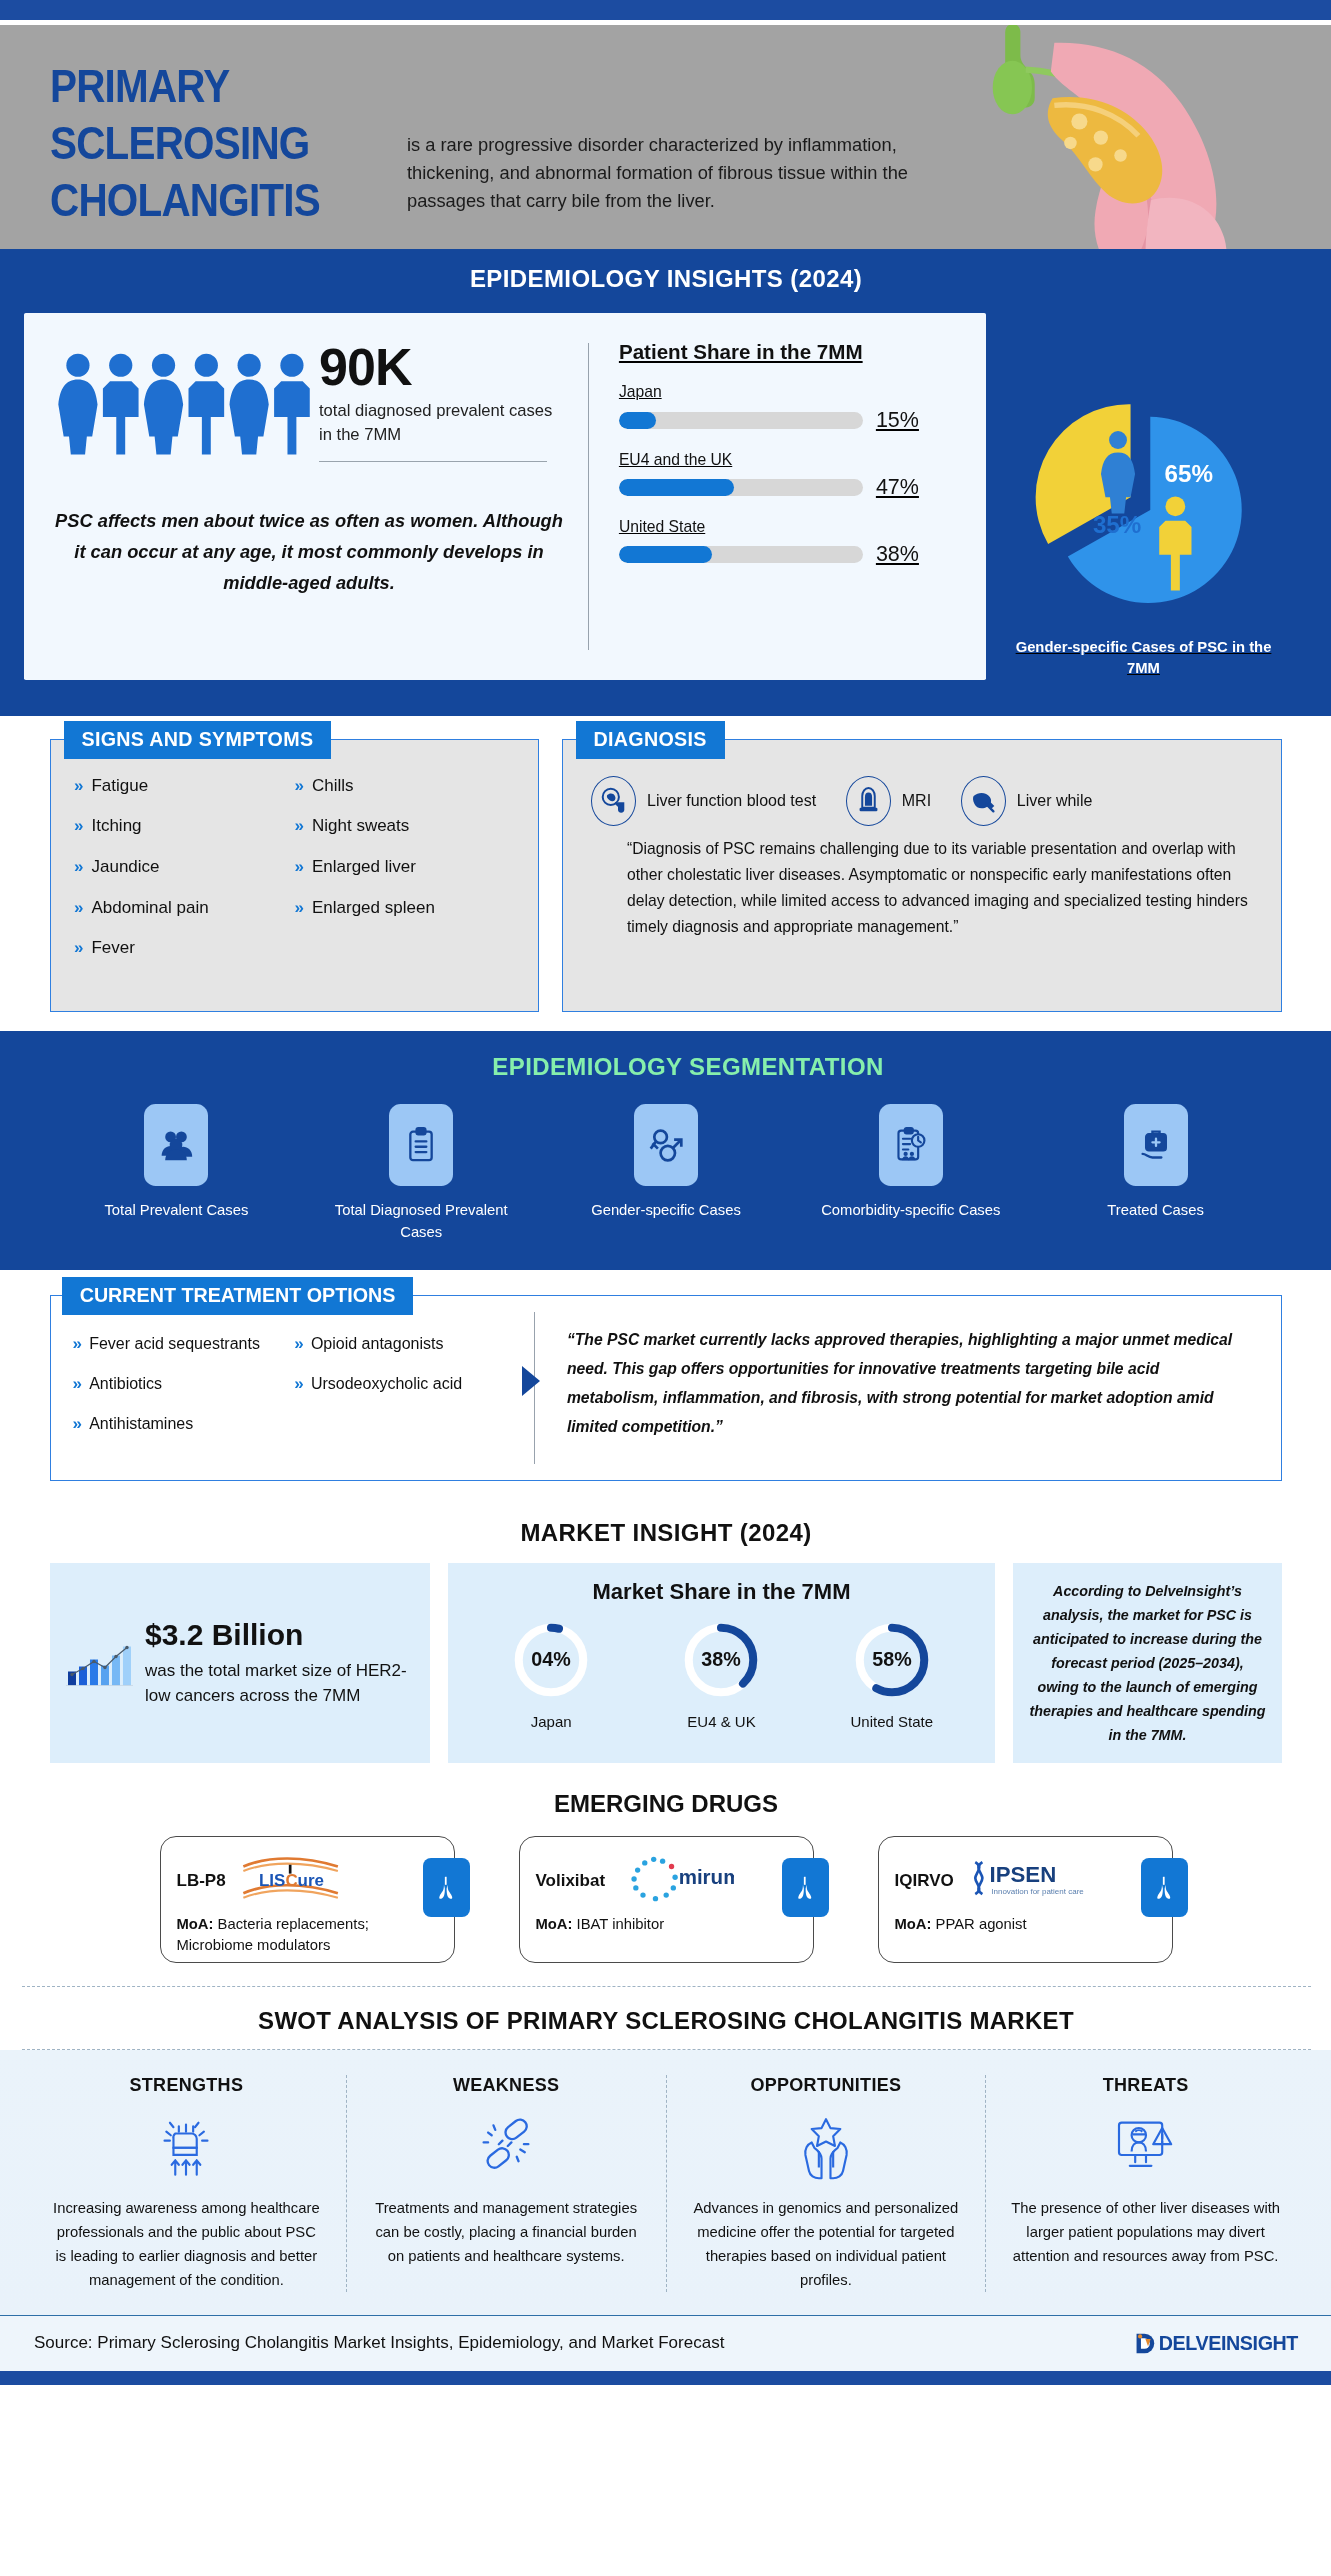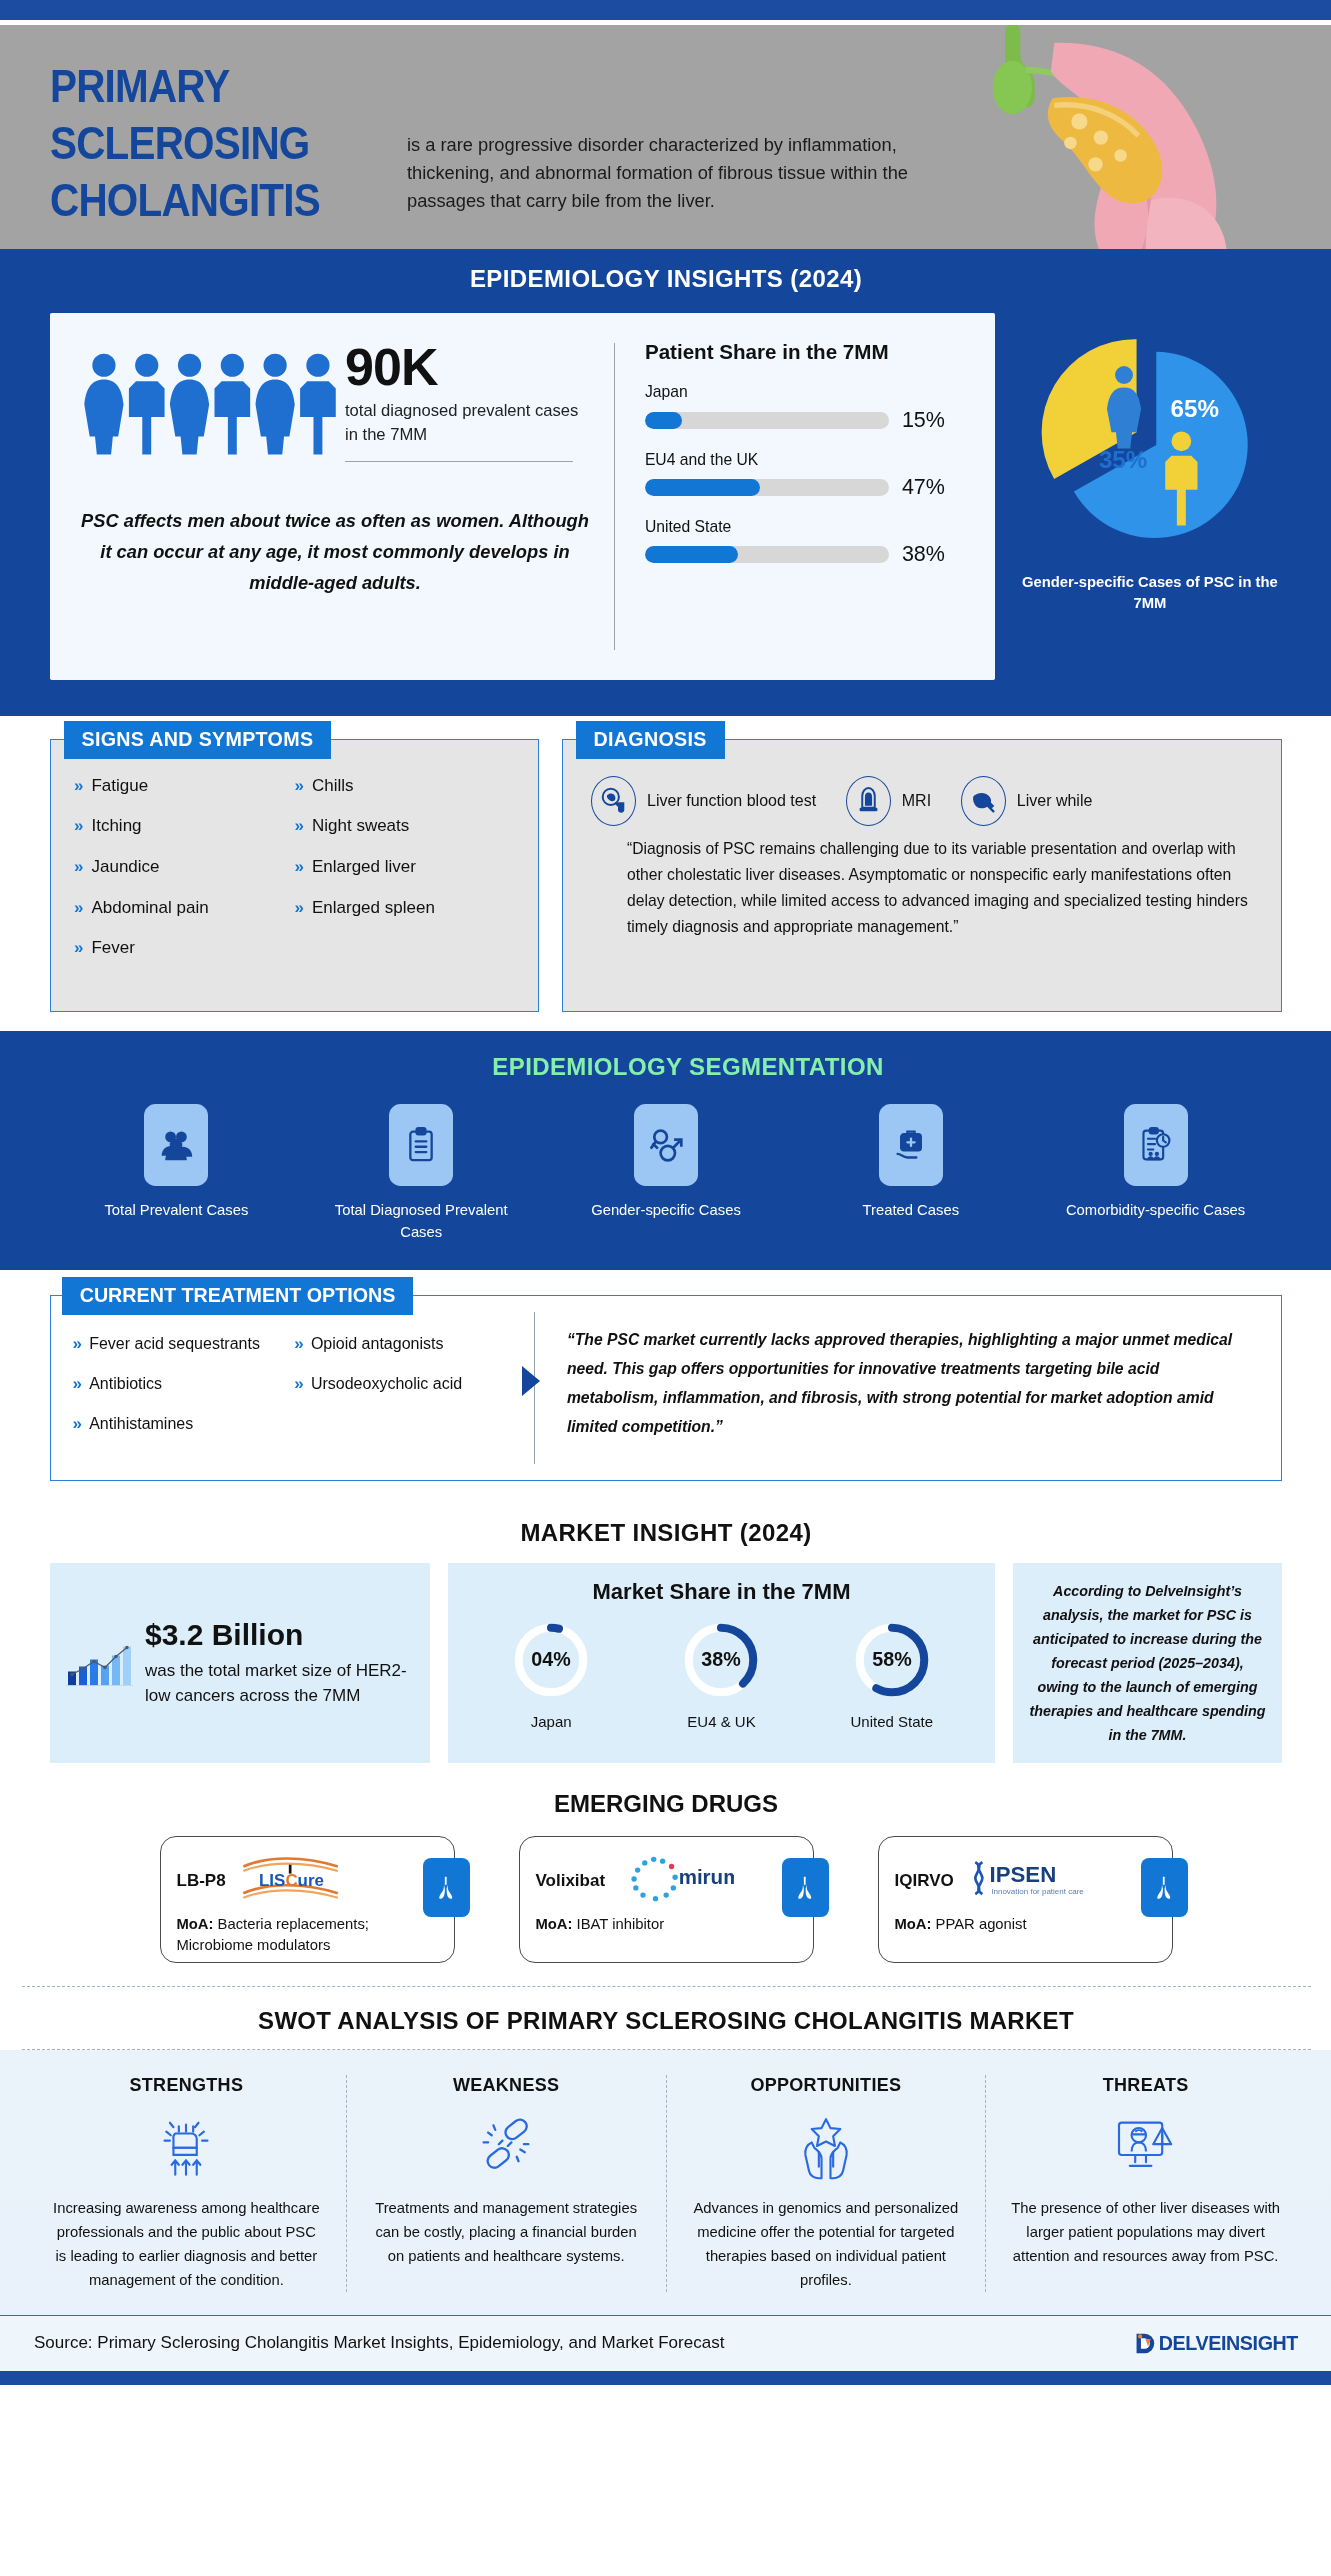"90K" .epi-inner { align-items: flex-start -> flex-end; padding: 0 50px -> 0 24px; text-decoration: none -> underline }
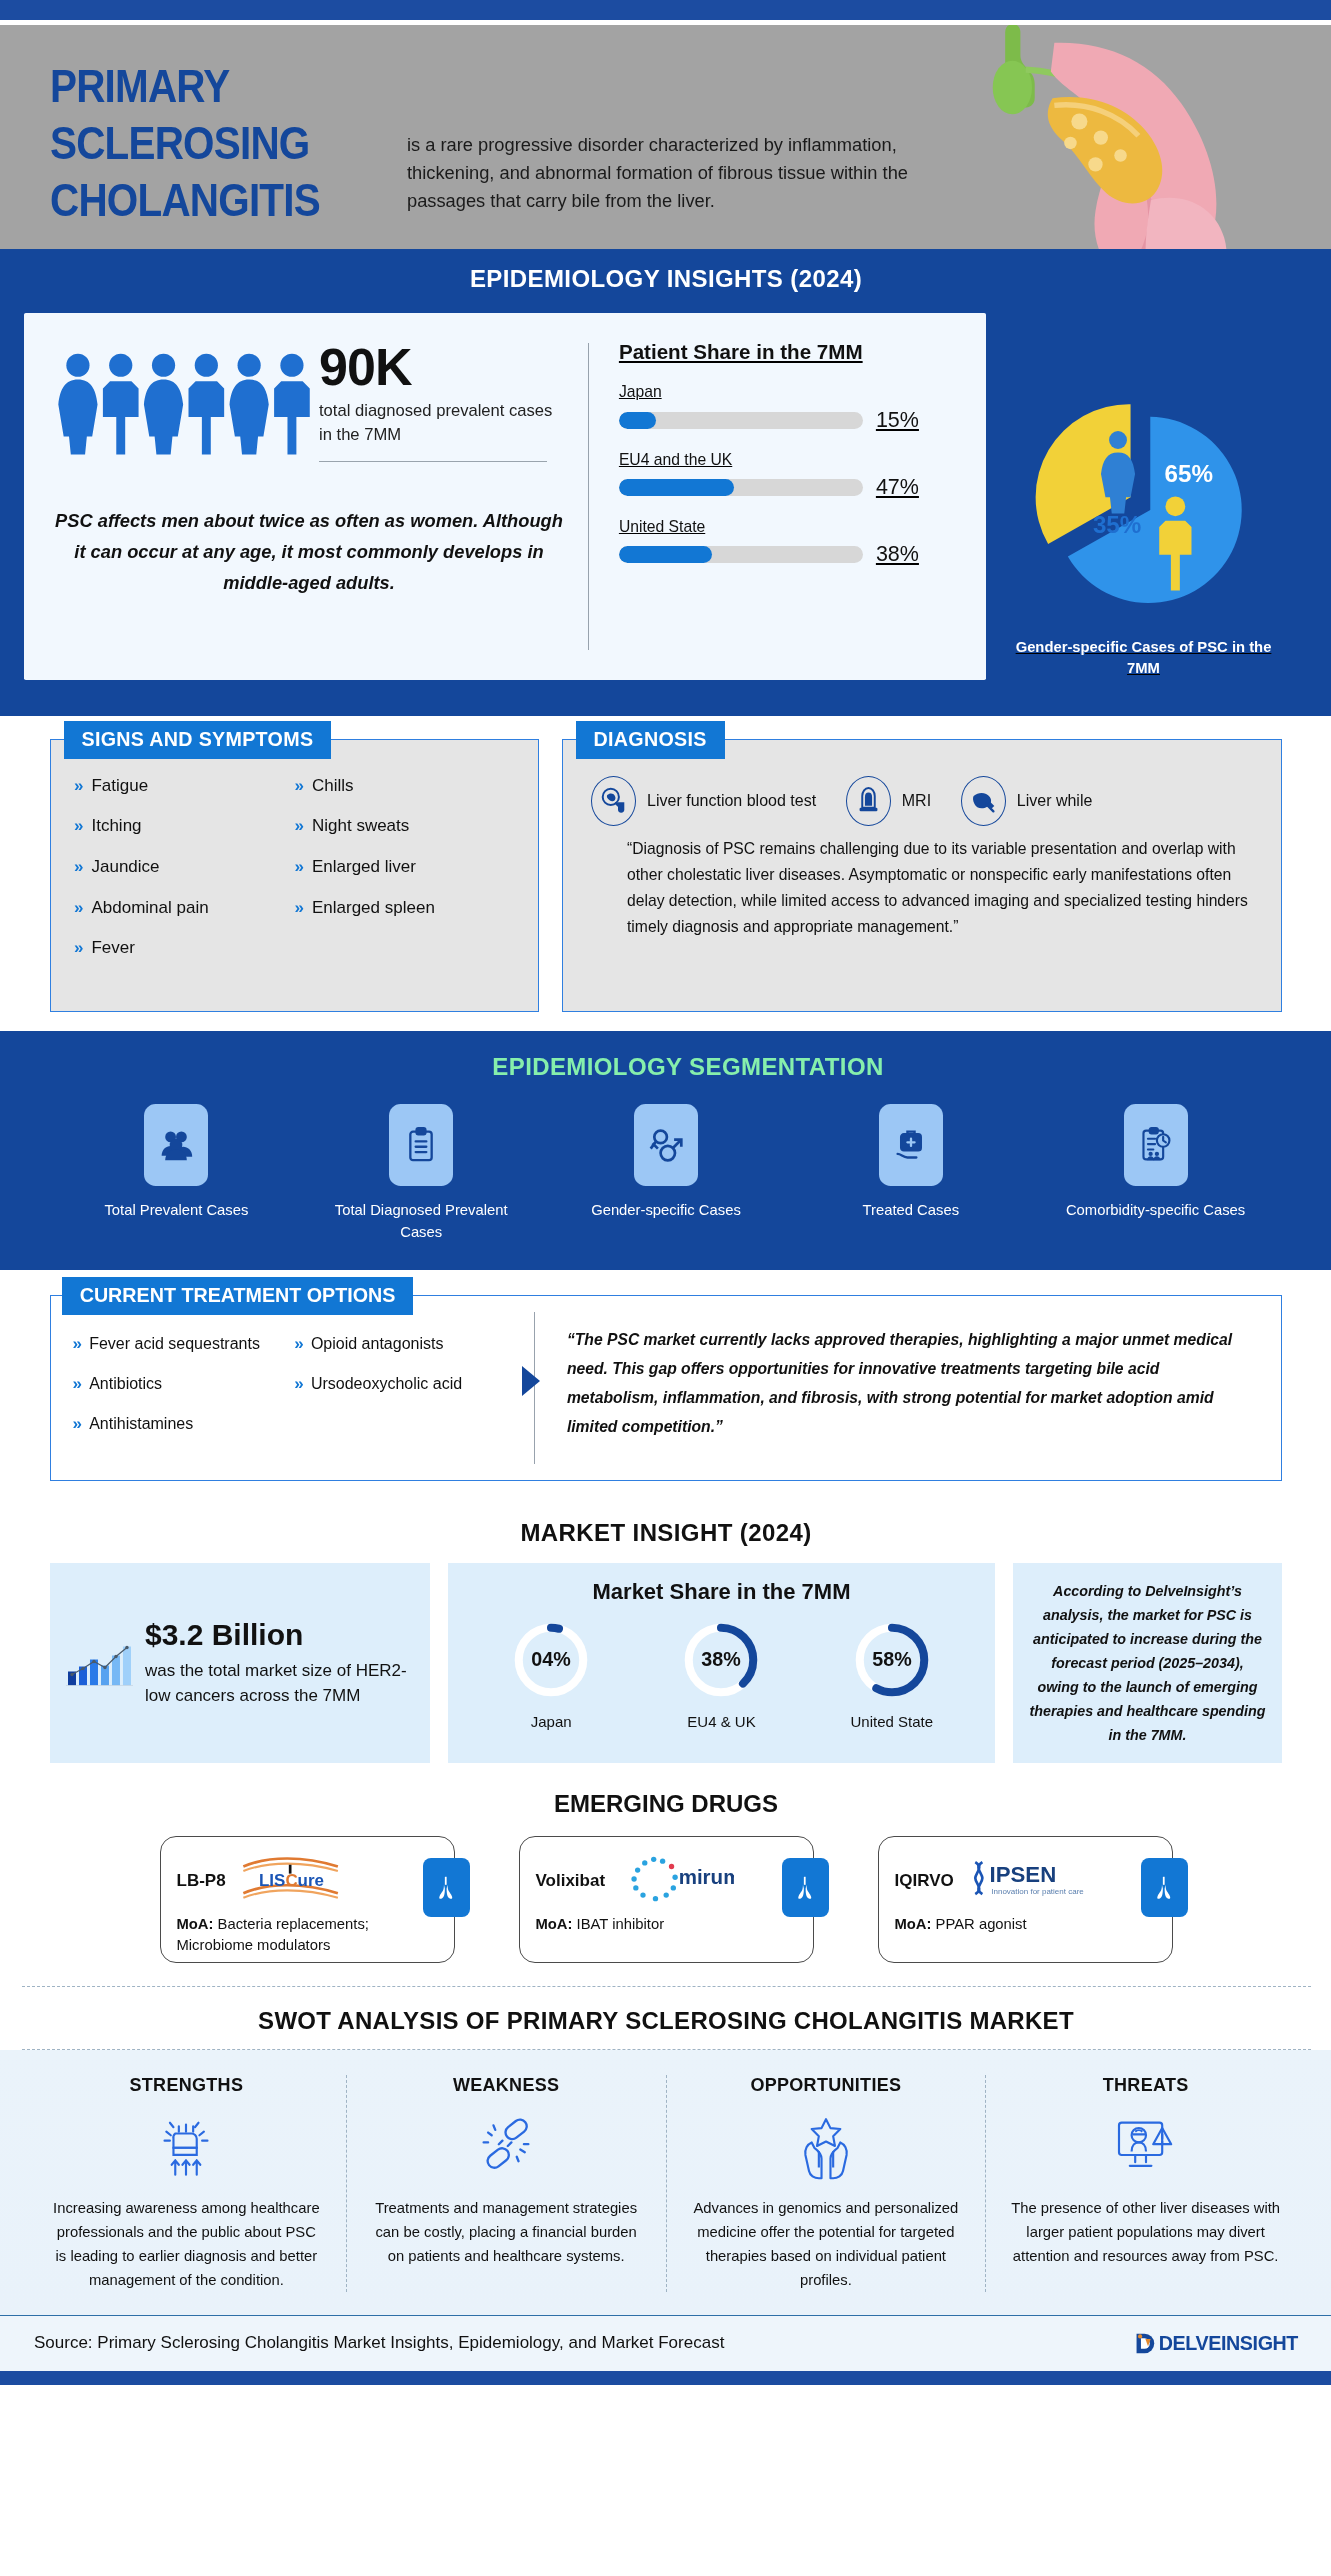"Treated Cases" div.seg-cell { order: before "Comorbidity-specific Cases" -> after "Comorbidity-specific Cases" }
